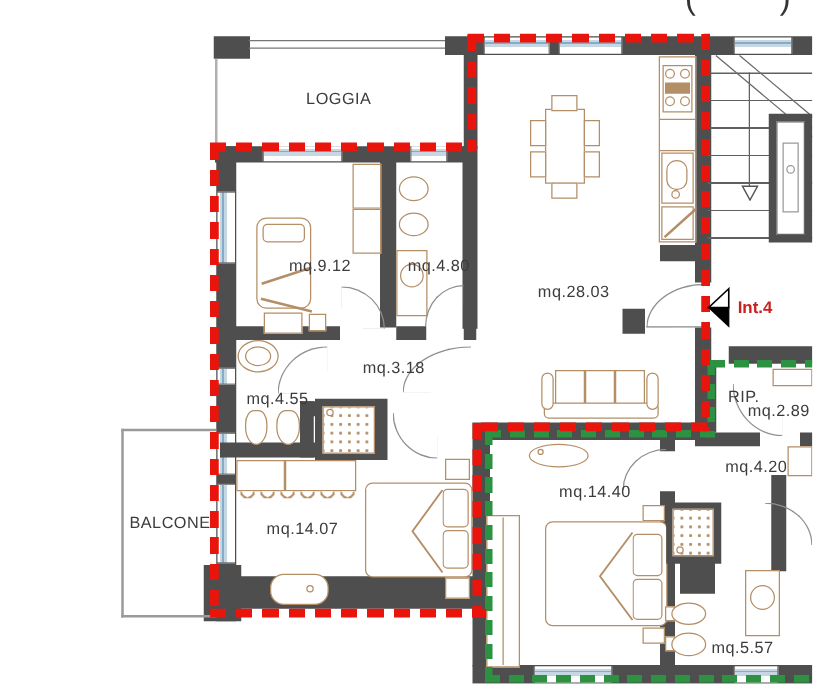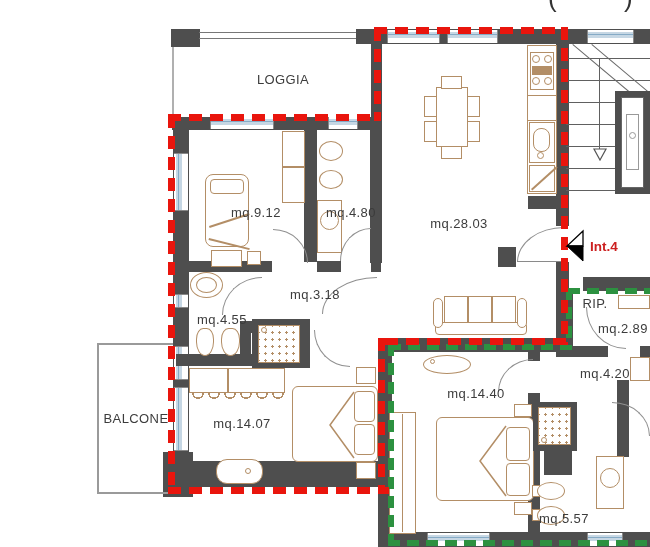"LOGGIA" div.lbl { left: 283px -> 271px }
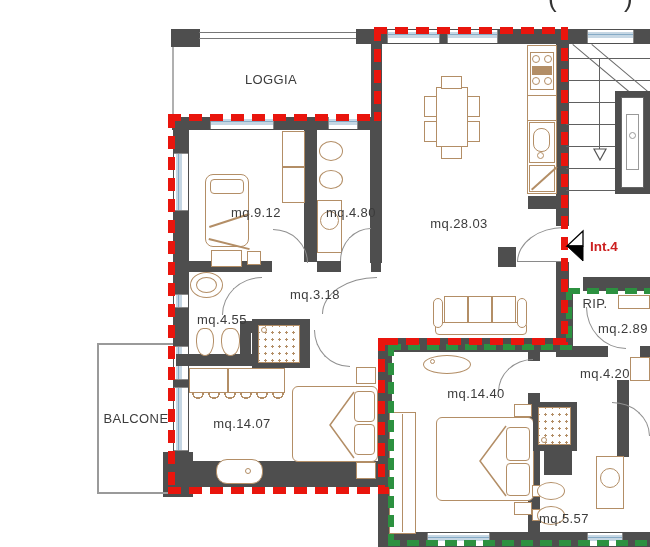"mq.28.03" div.lbl { top: 223px -> 233px }
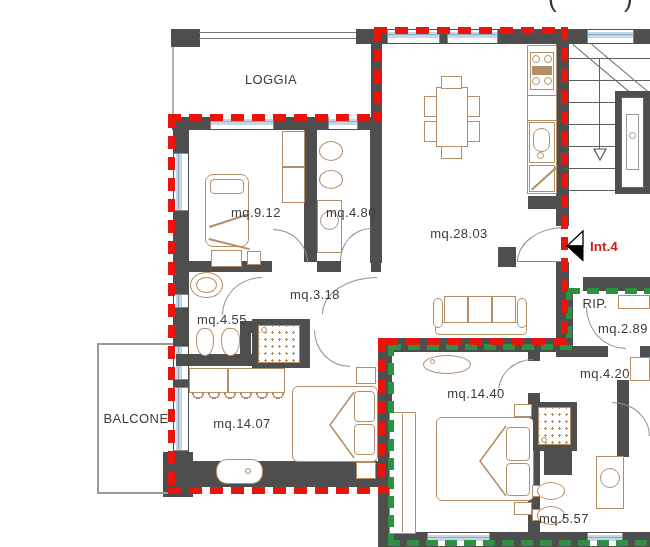"RIP." div.lbl { top: 303px -> 317px }
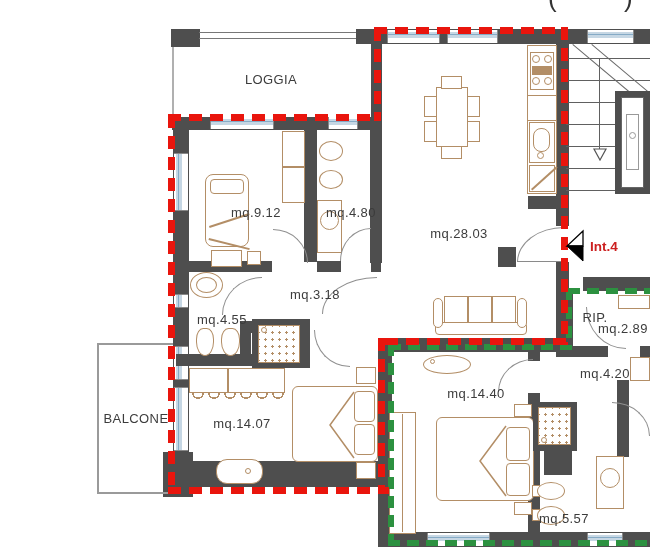"mq.5.57" div.lbl { left: 564px -> 594px }
